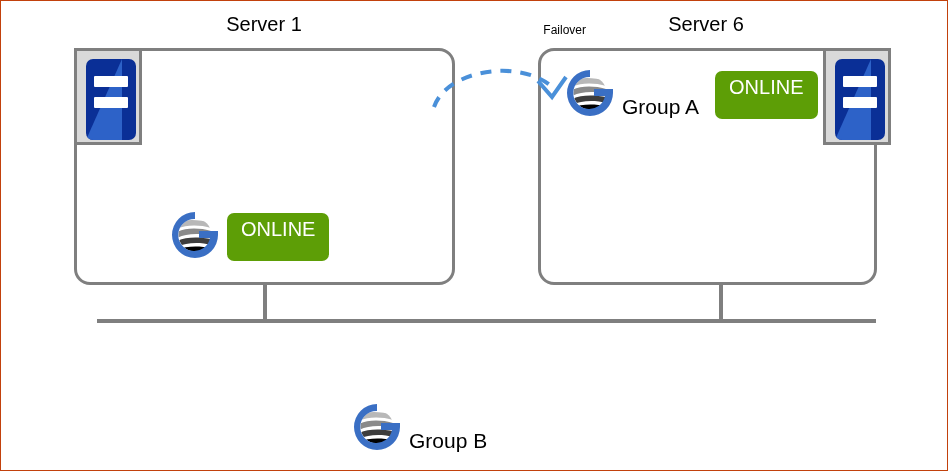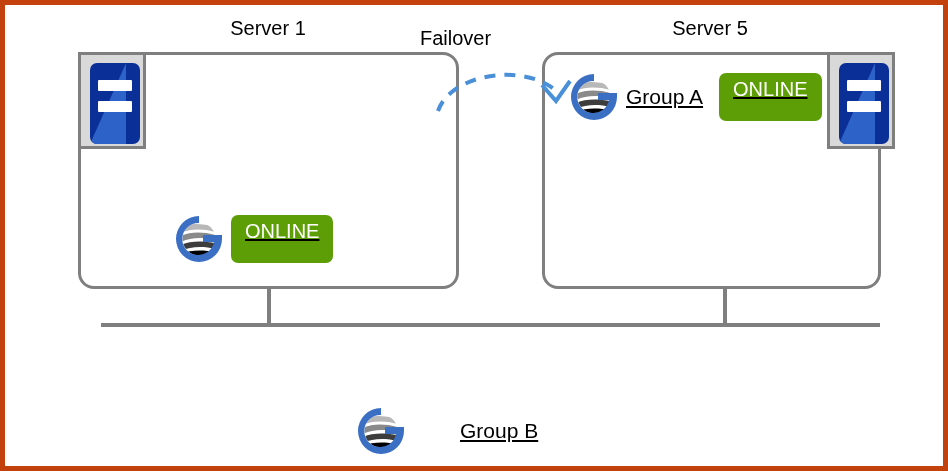"Server 1" #canvas { border: 5px solid #c2410c -> 1px solid #c2410c }
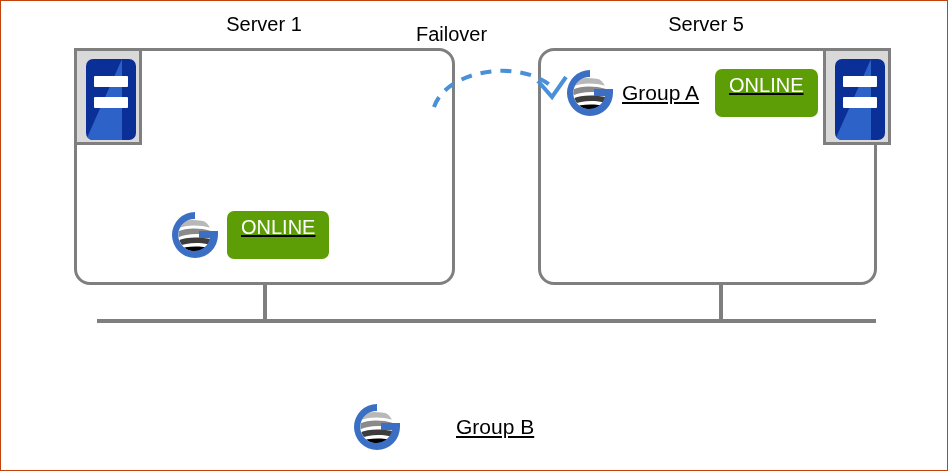"Failover" #failover-label { font-size: 20px -> 12px; text-align: left -> right }
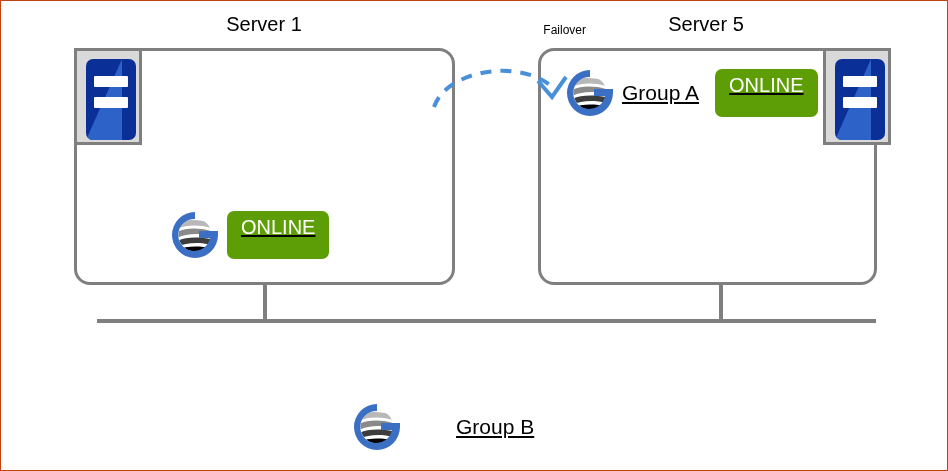"Server 5" div.server-title { text: 5 -> 6 }
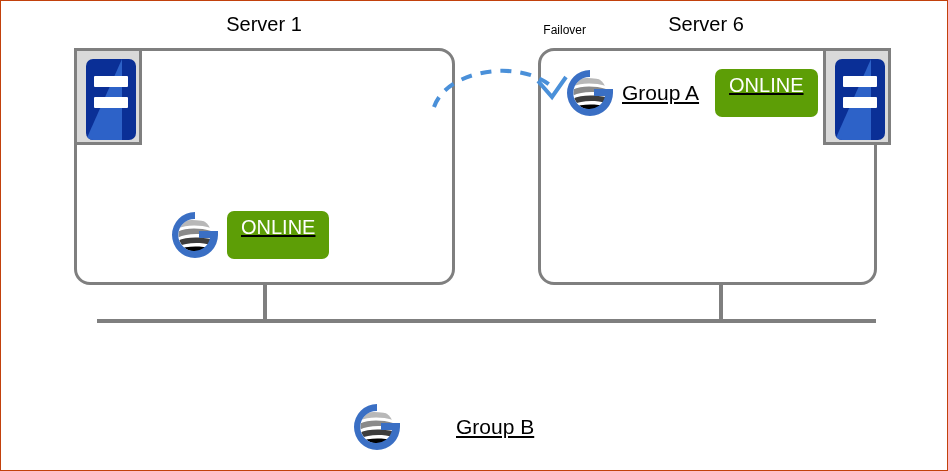"Group A" .group-row { align-items: center -> flex-end; text-decoration: underline -> none }
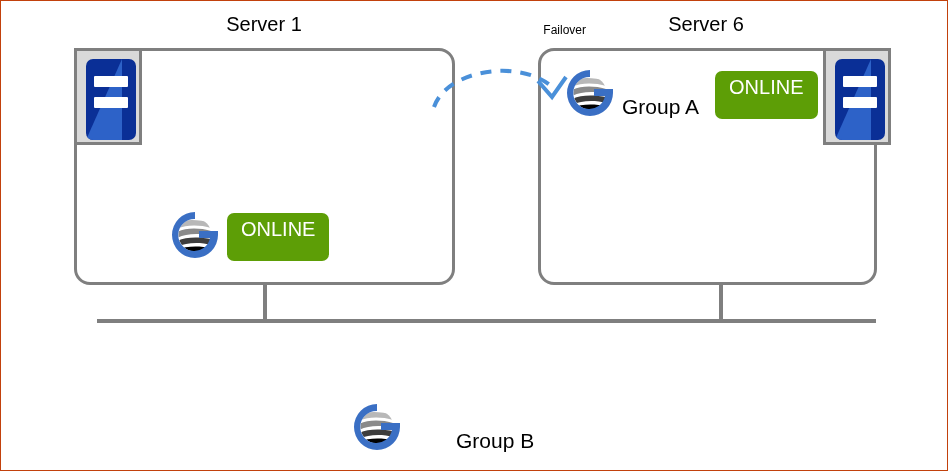"Group B" #group-b-row { gap: 47px -> none }
